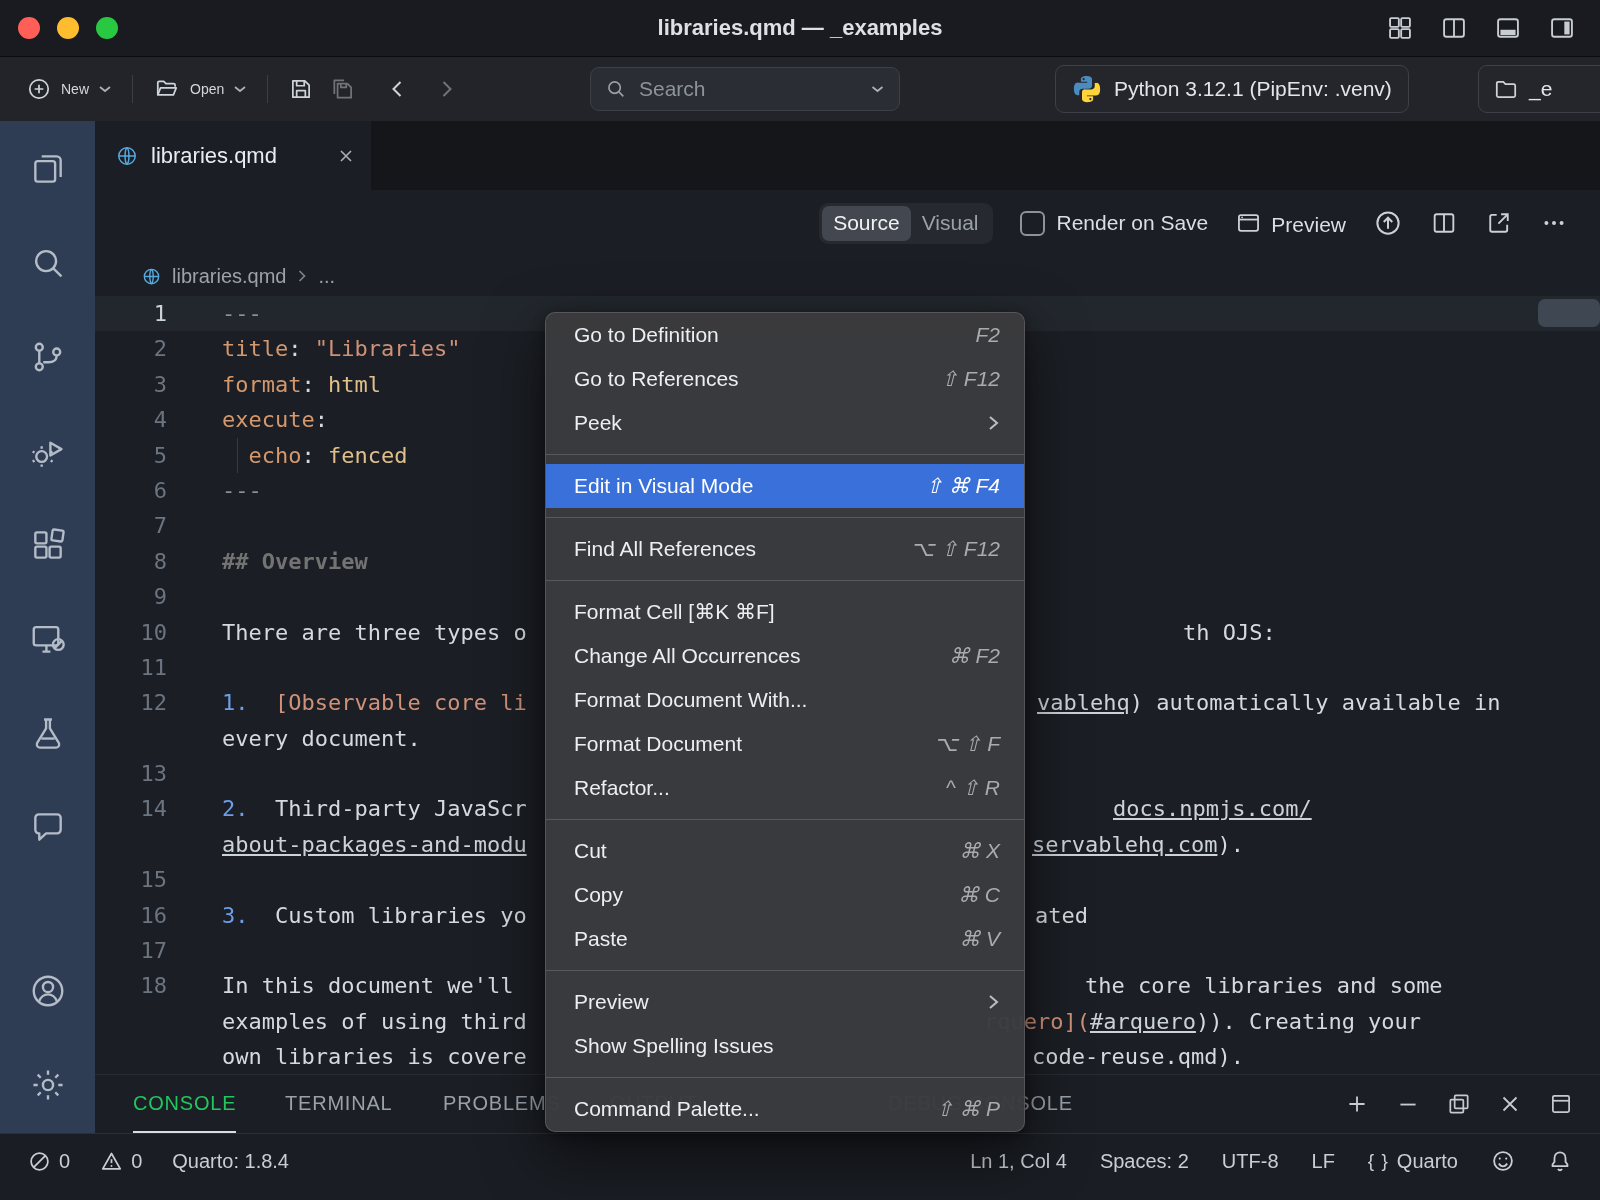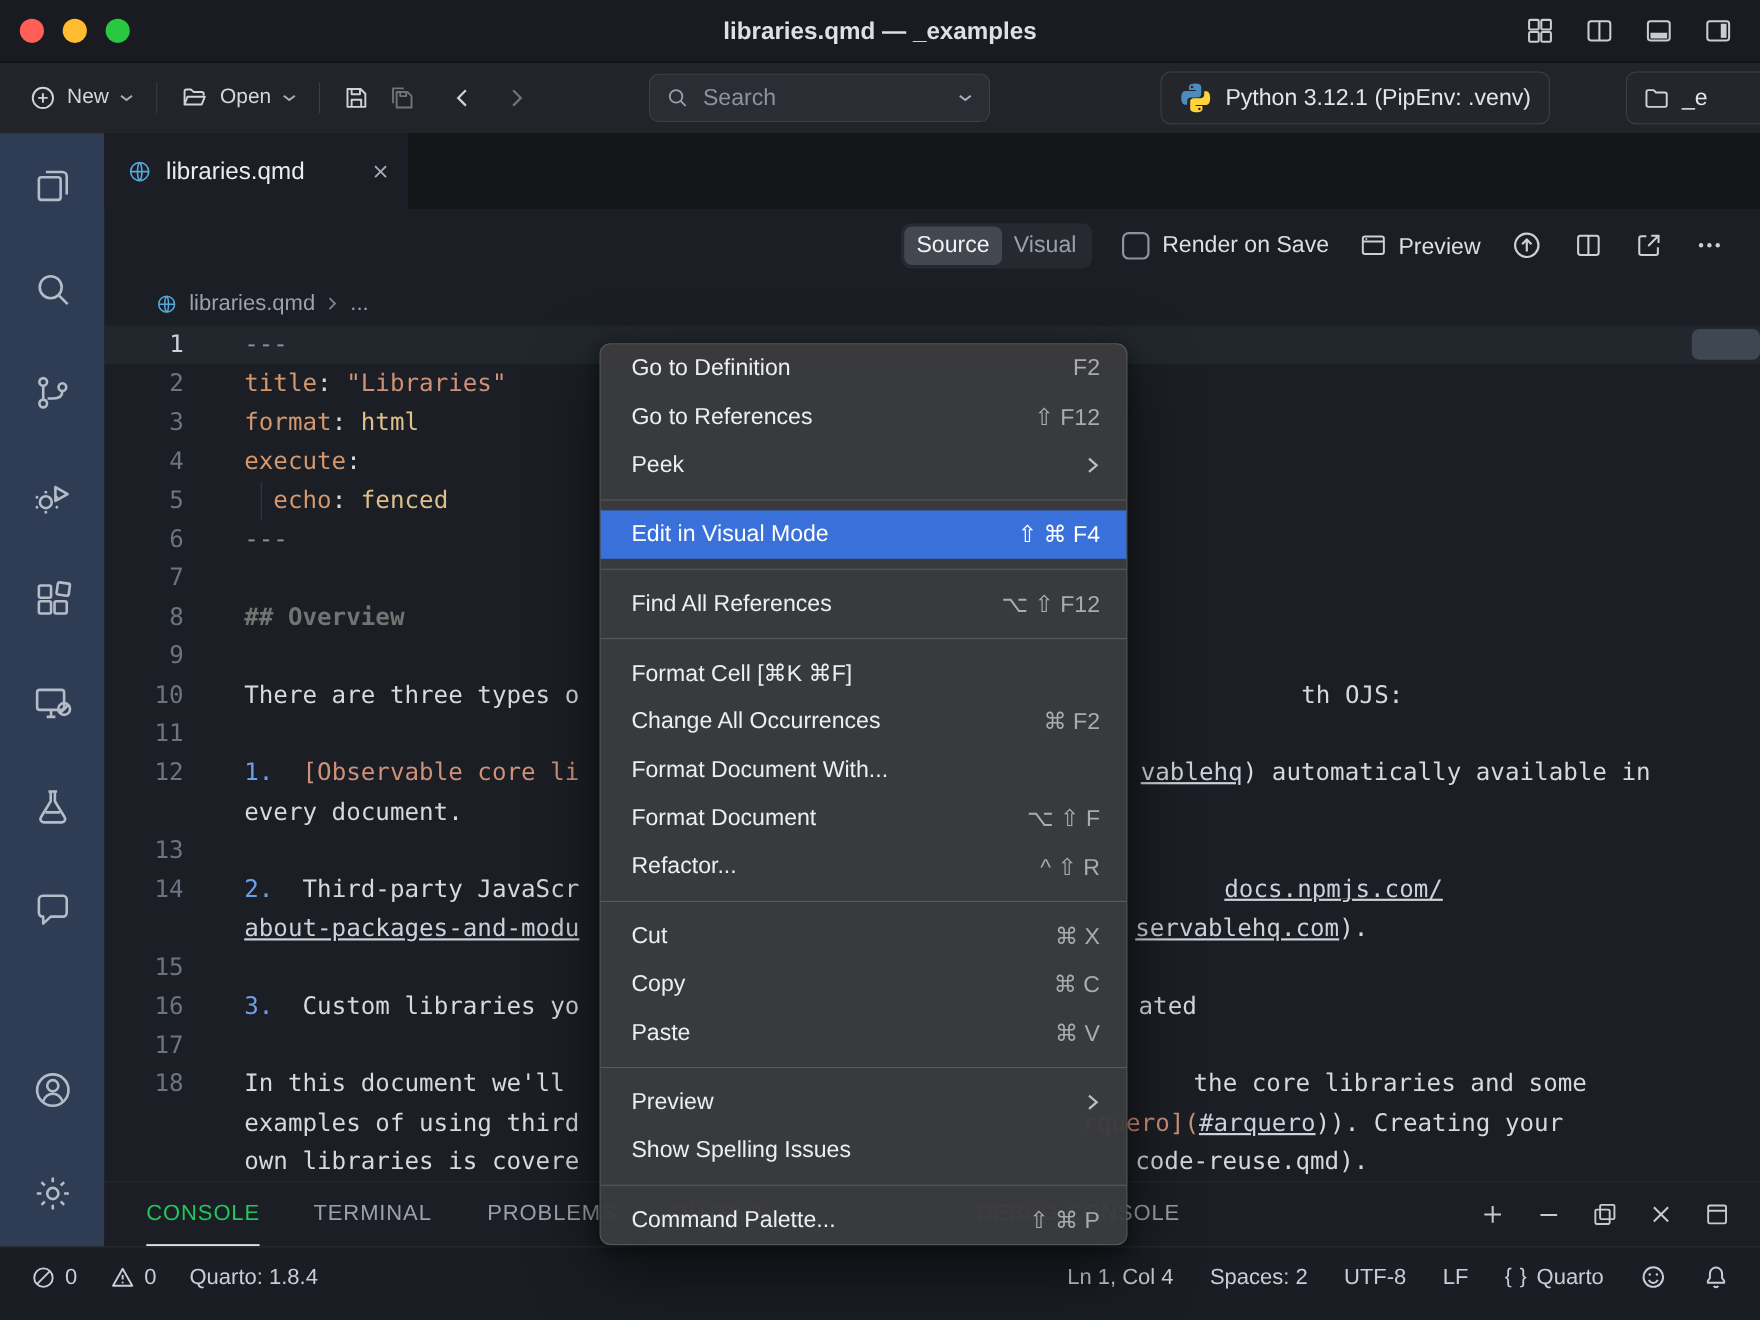"New" .tbtn { font-size: 19px -> 14px }
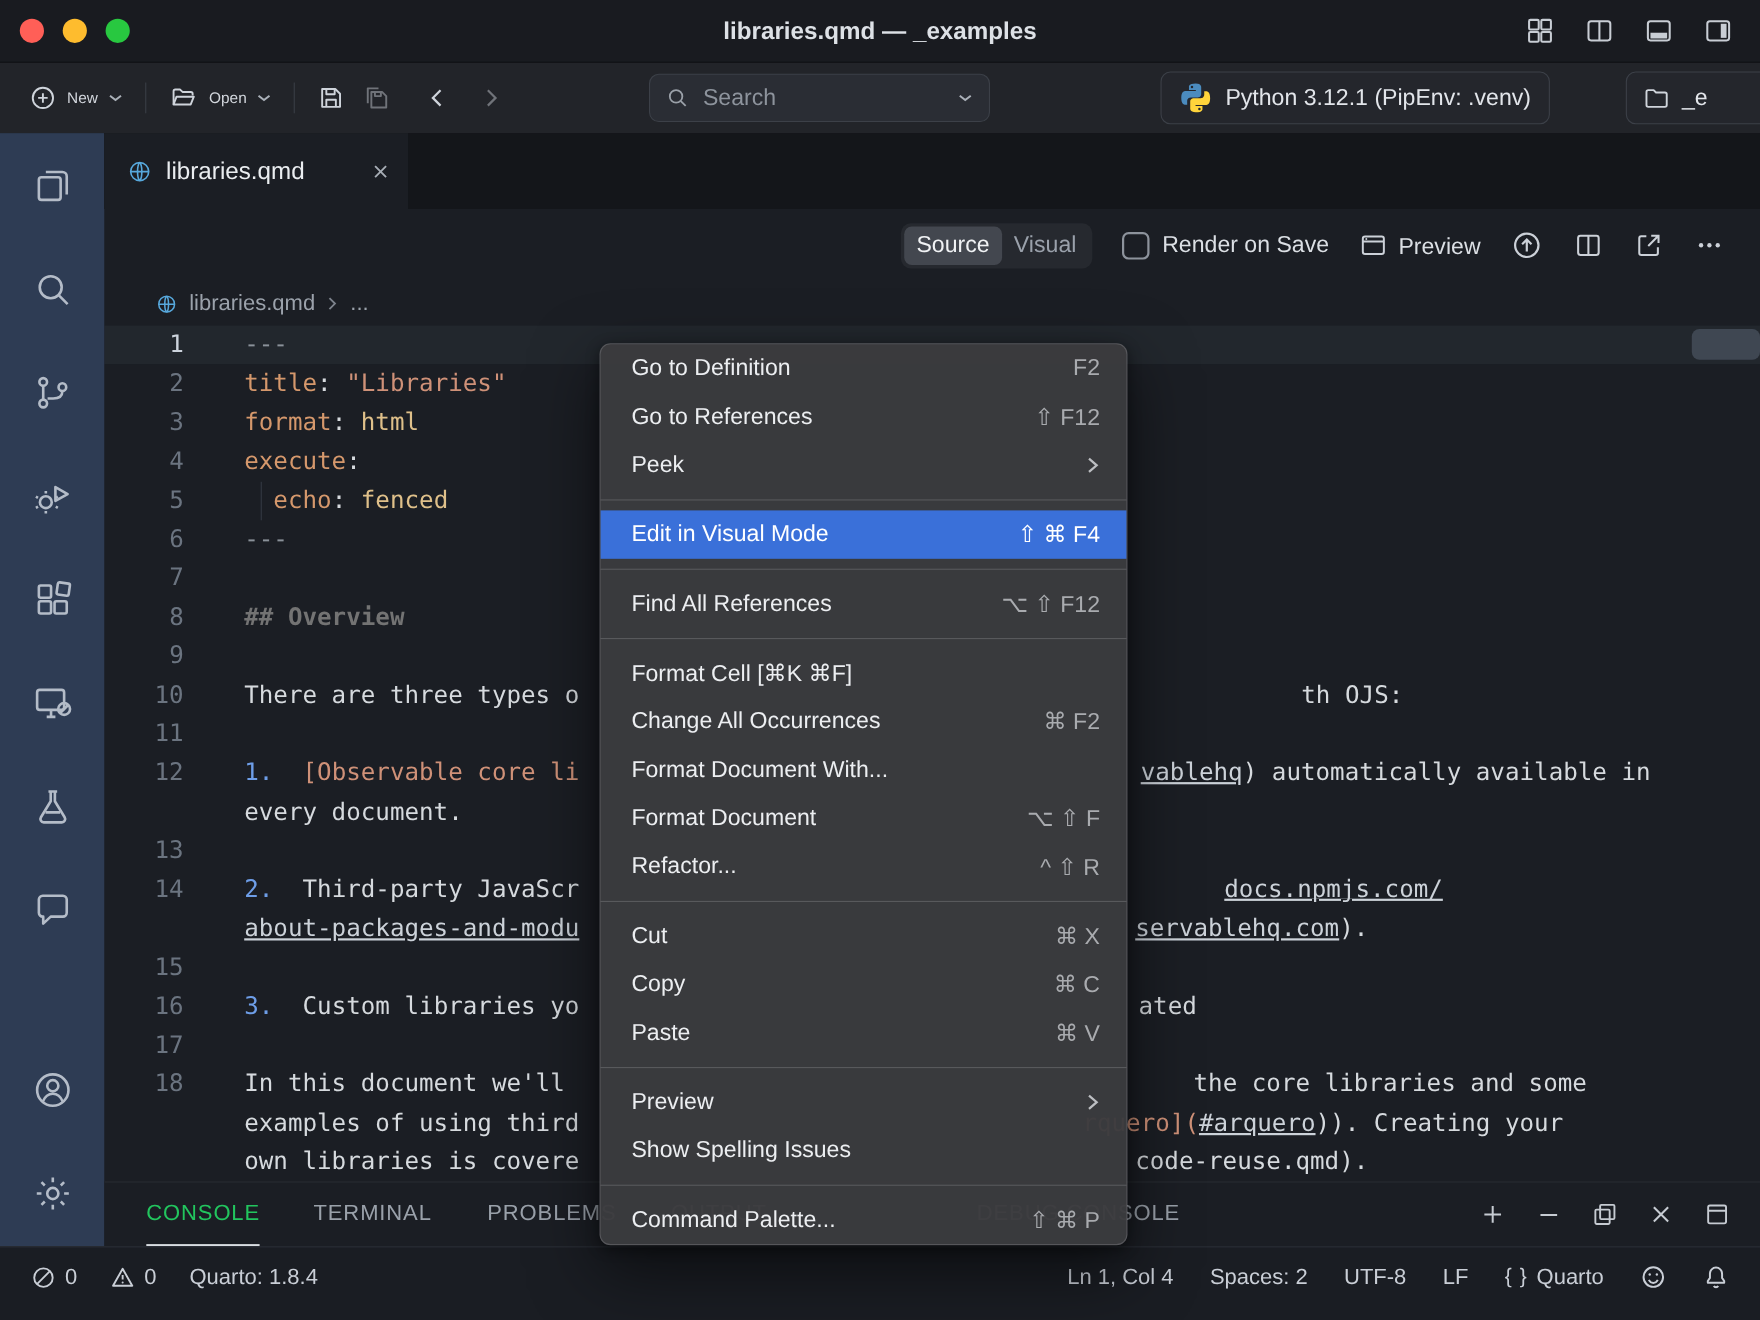"F2" .mshort { font-style: none -> italic }
